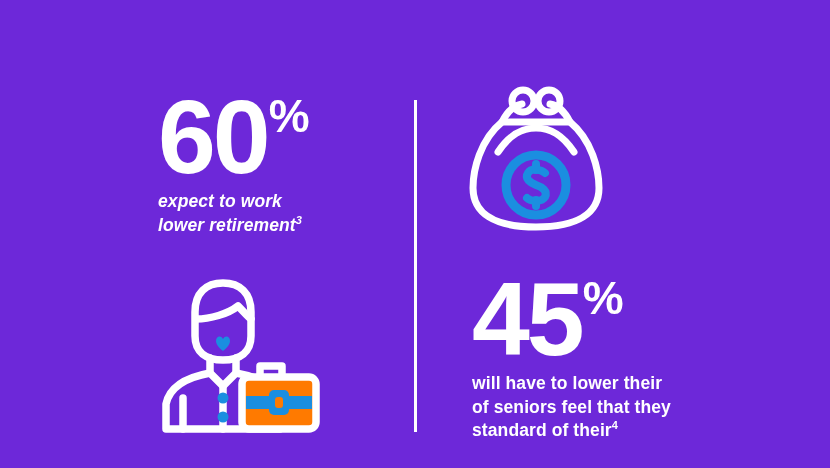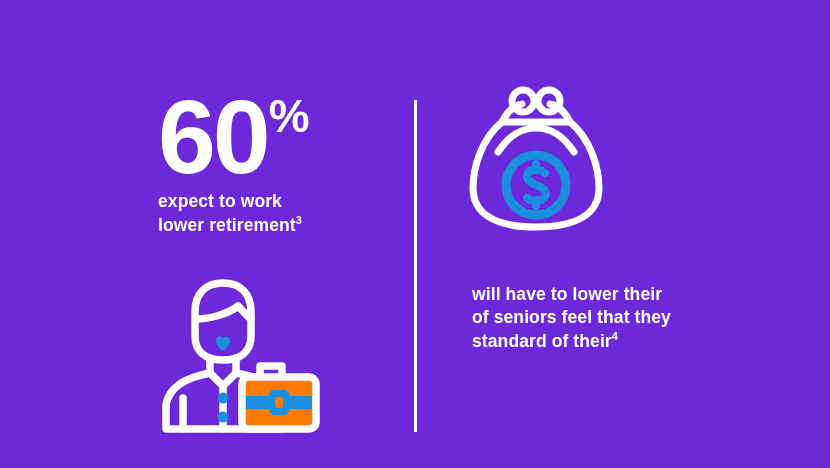"expect to work" #stat-60 .stat-caption { font-style: none -> italic }
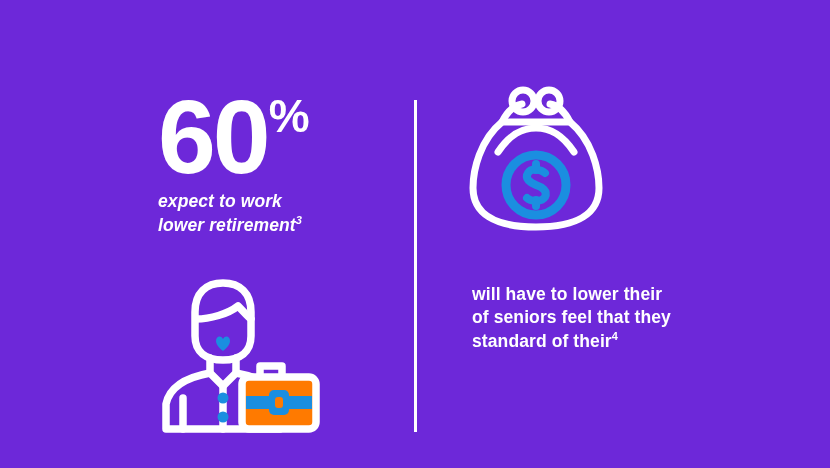"45%" span.stat-number { html: none -> <span><span>45</span><span>%</span></span> }
